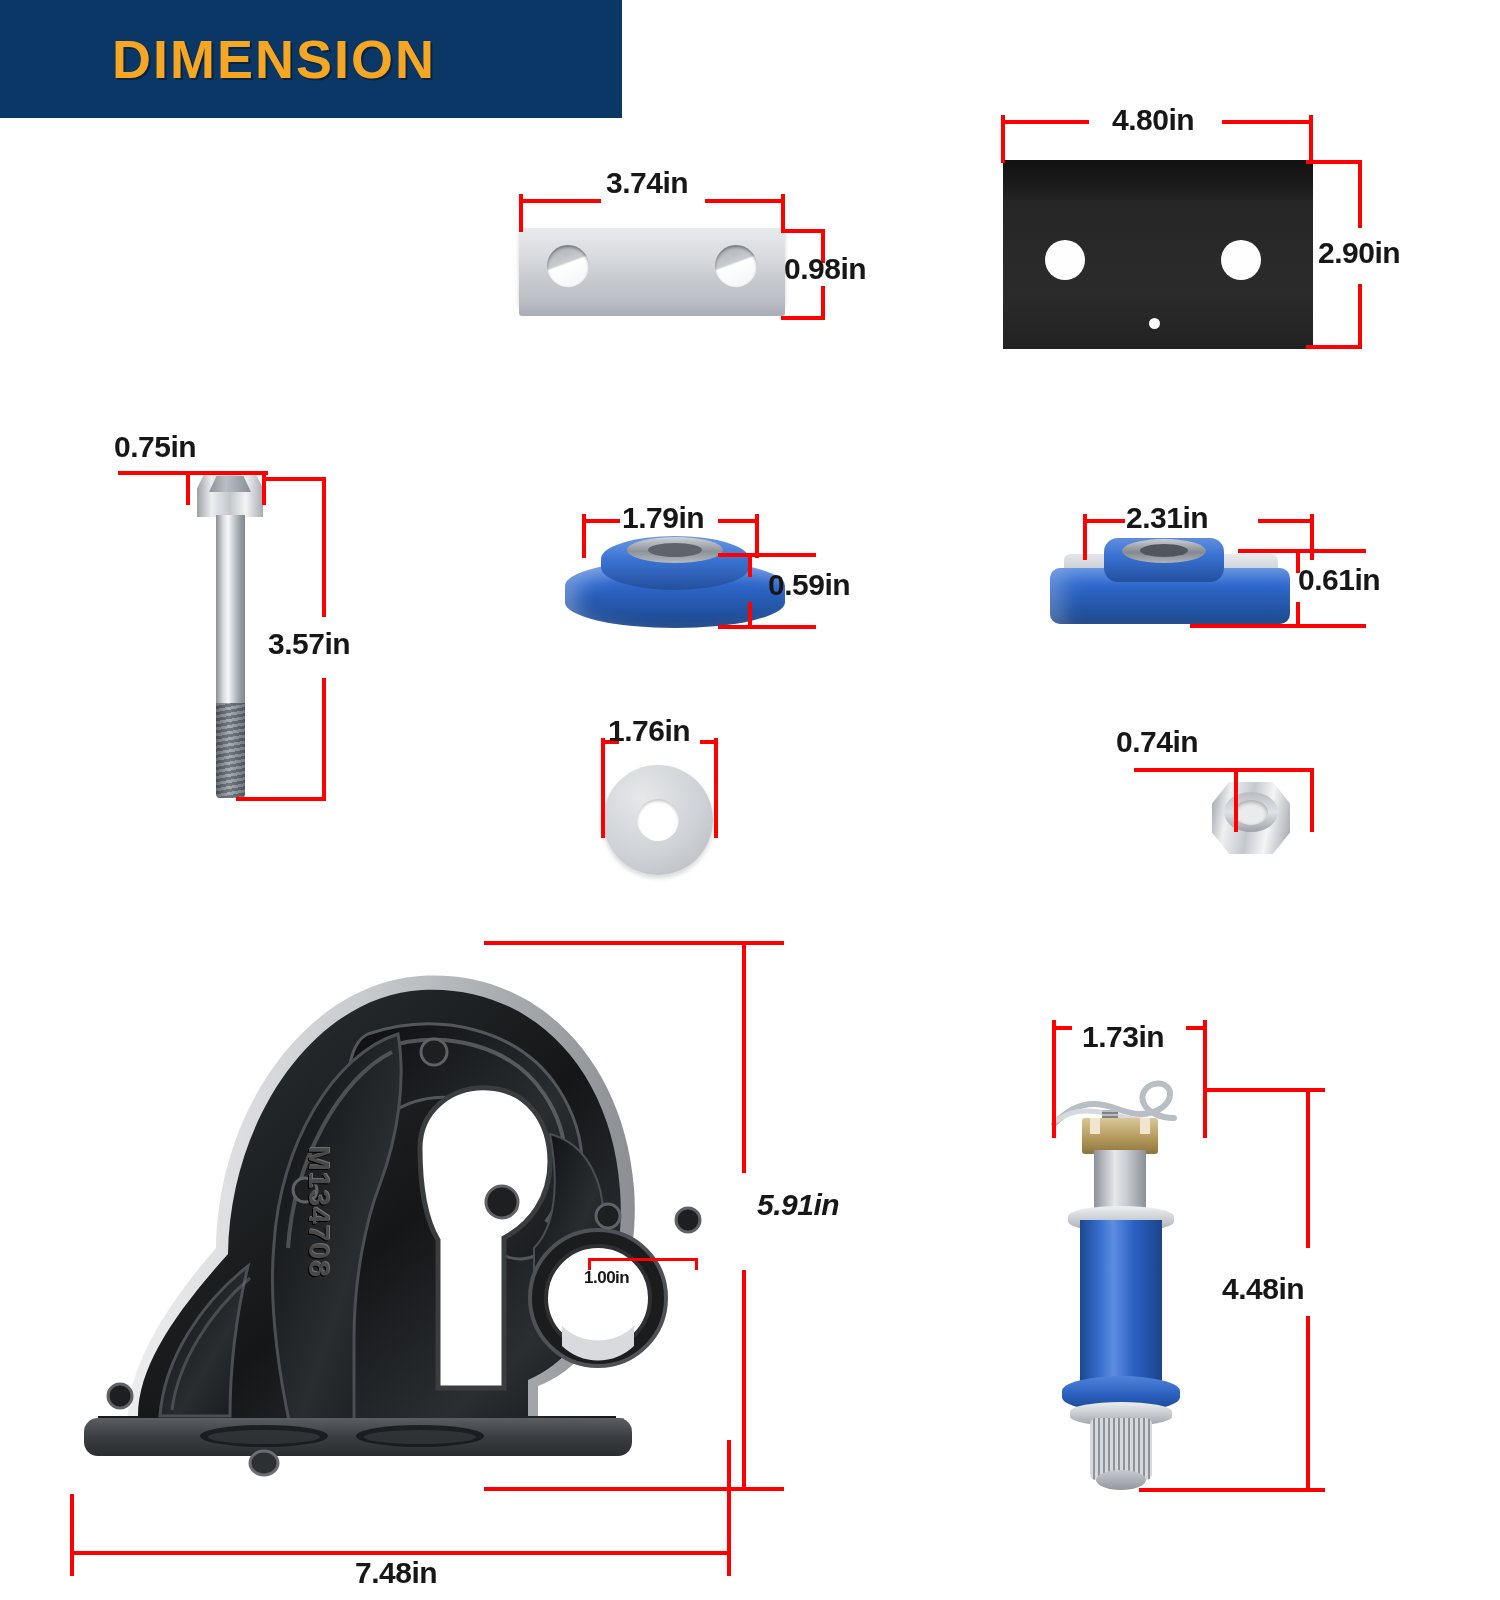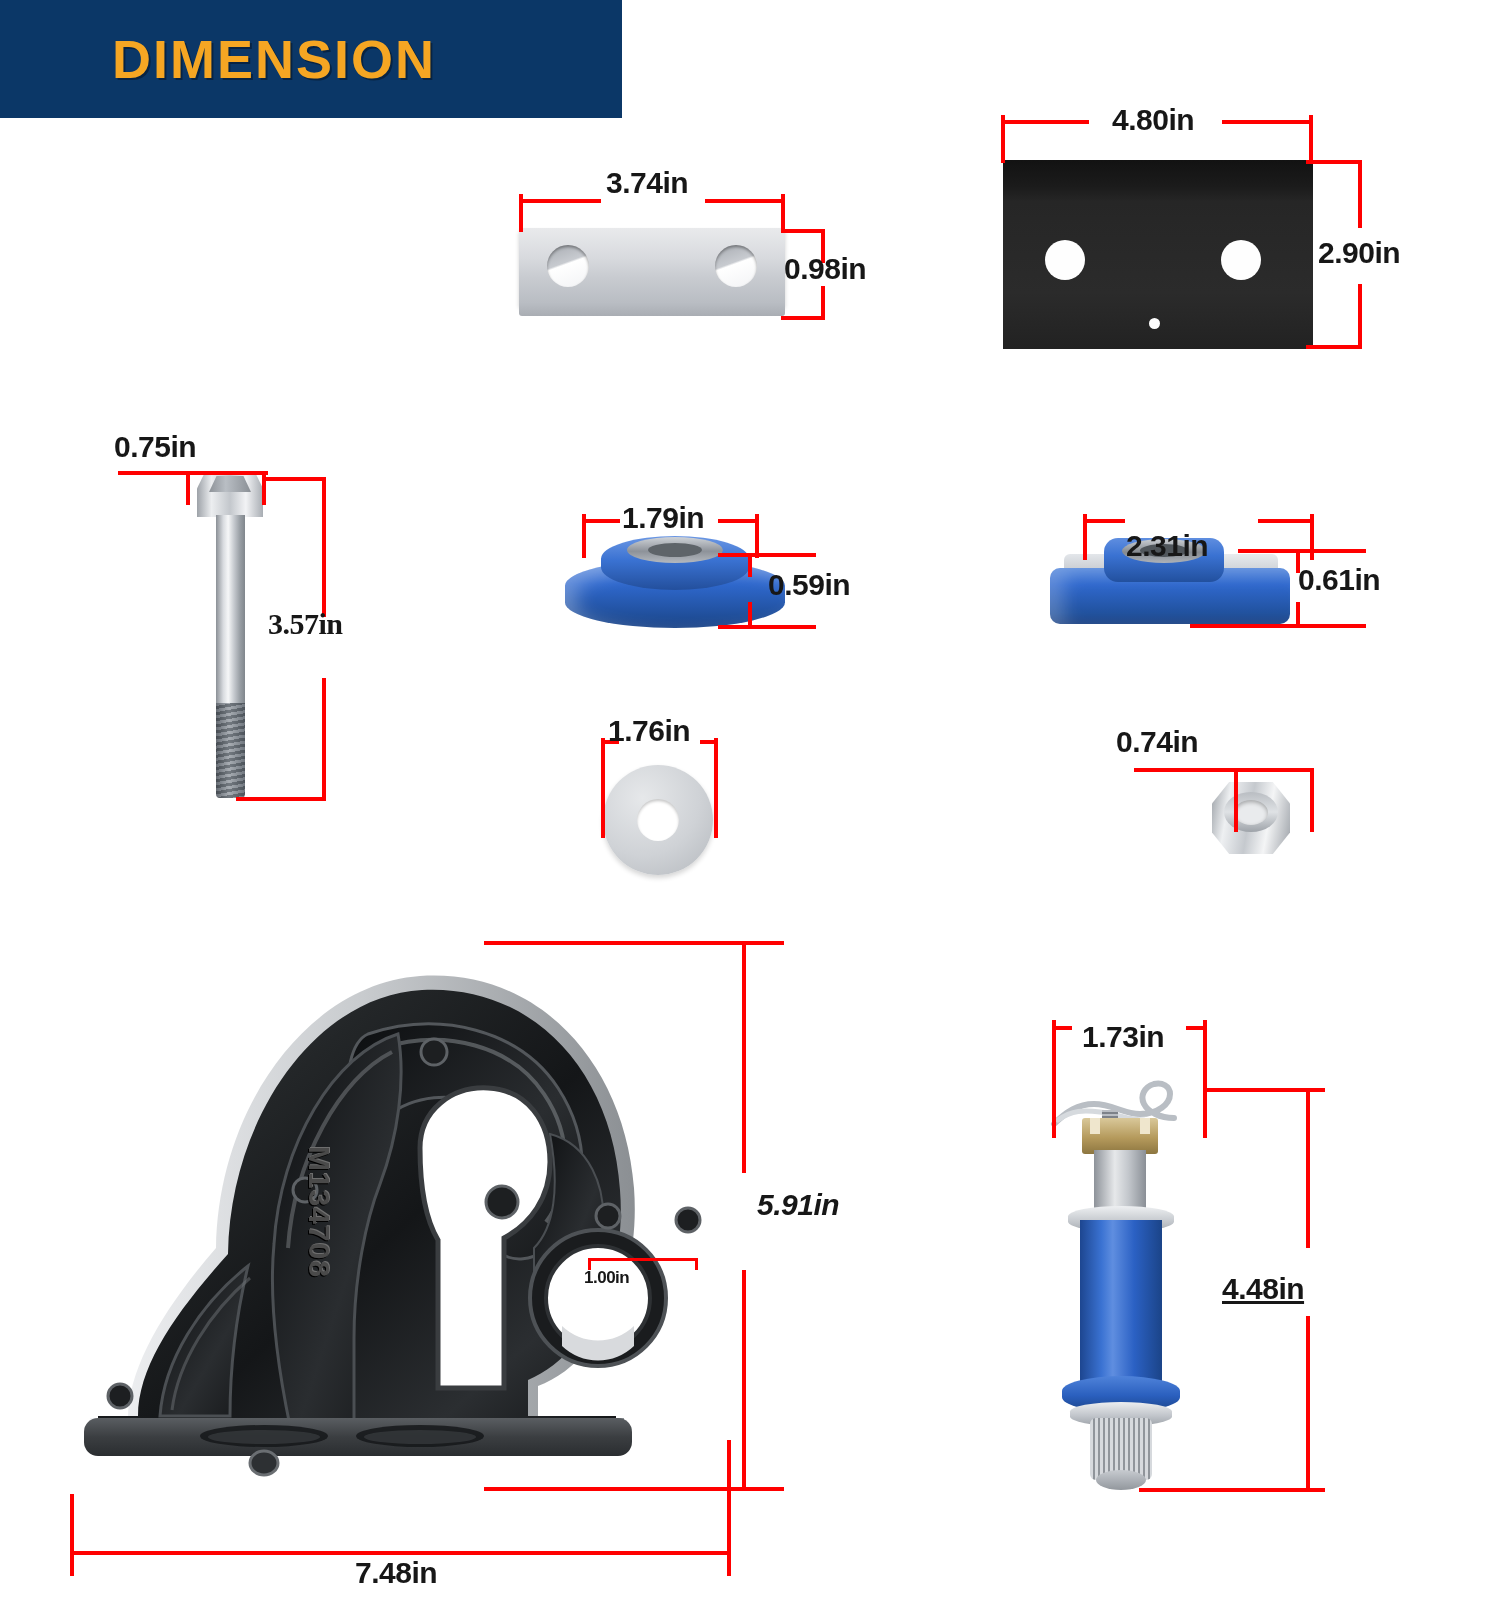"2.31in" div.dimtxt { margin-top: 28px -> none }
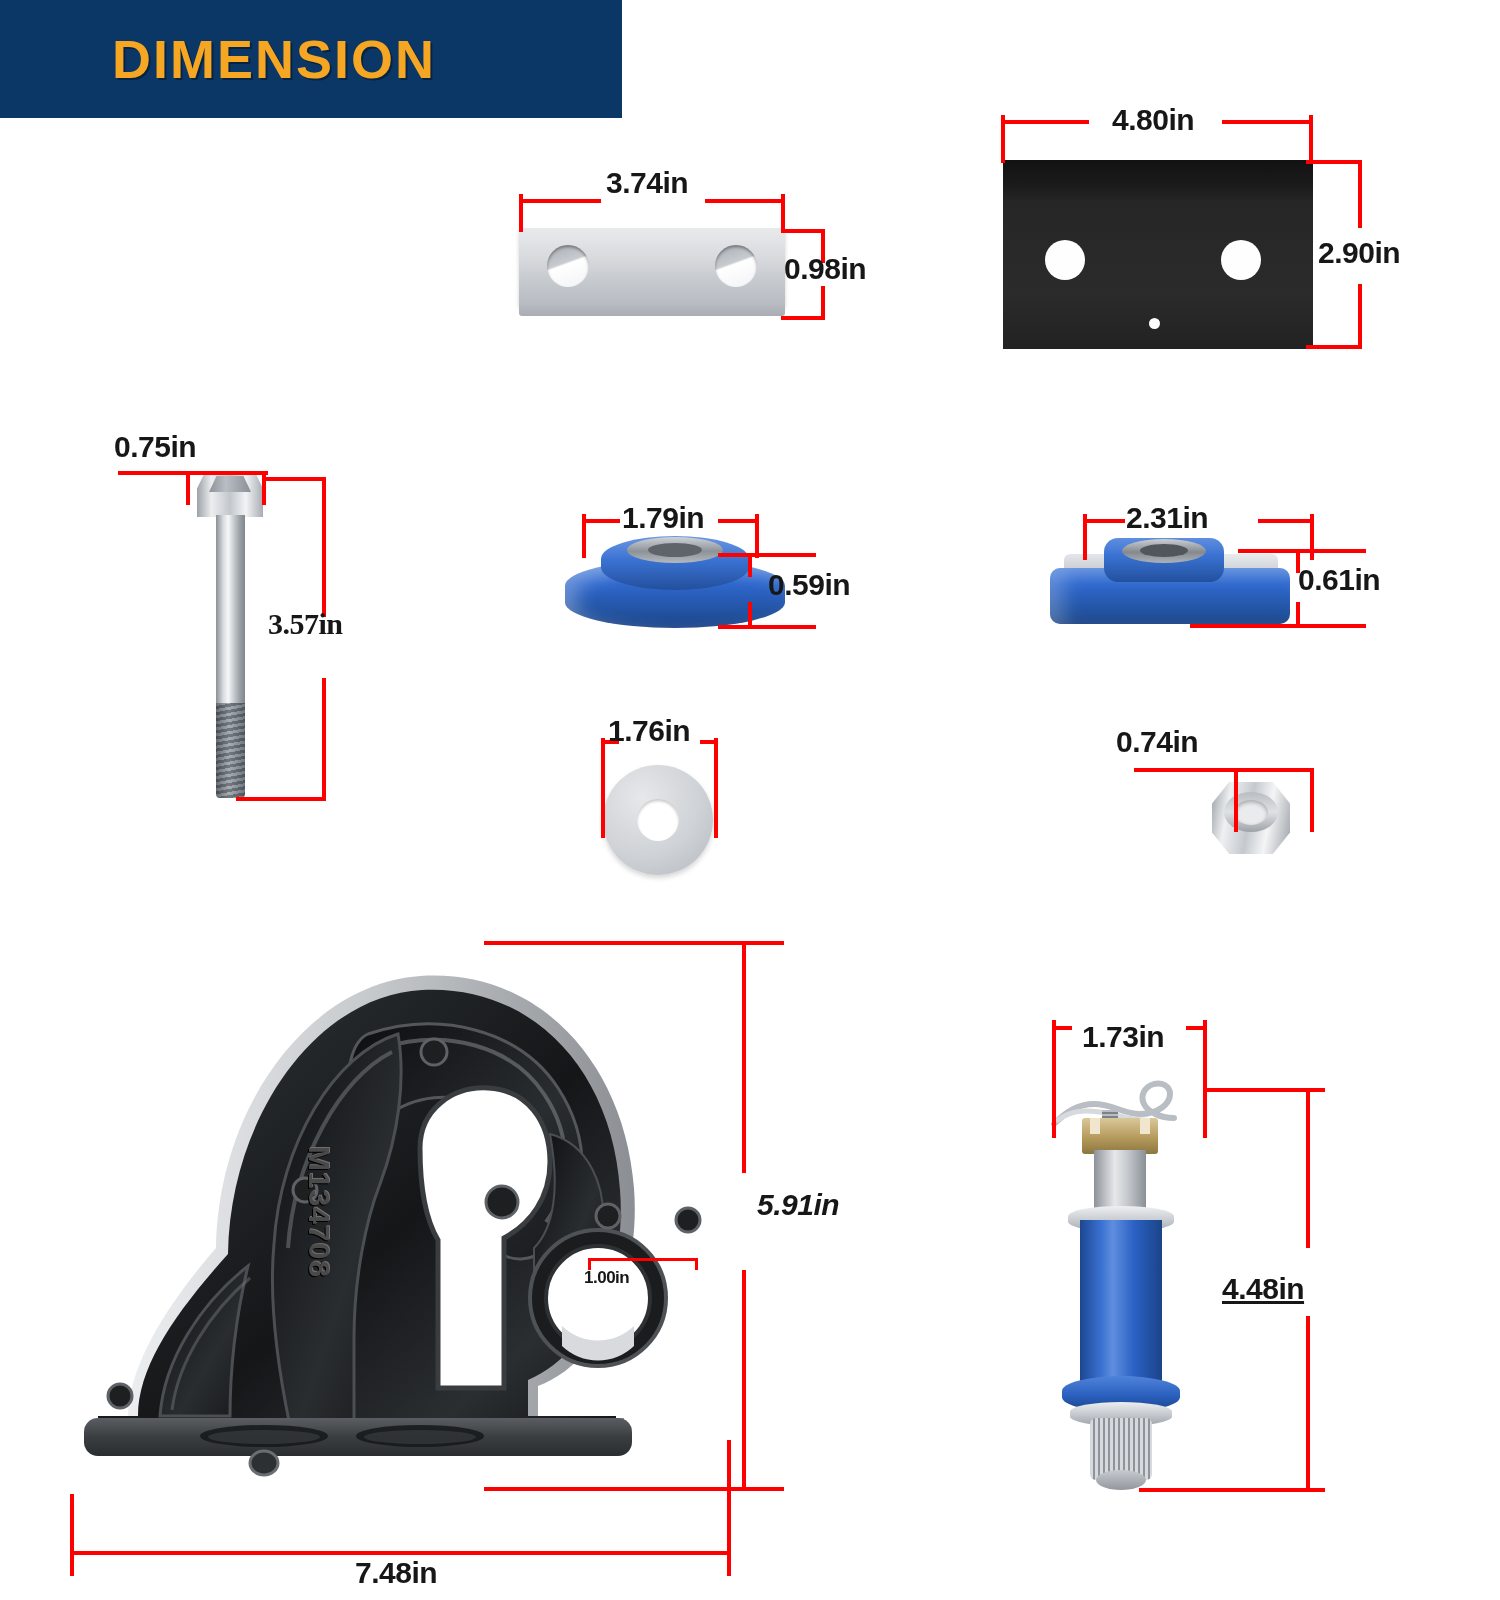"3.57in" div.dimtxt { font-family: Liberation Serif, serif -> none; top: 607px -> 627px }
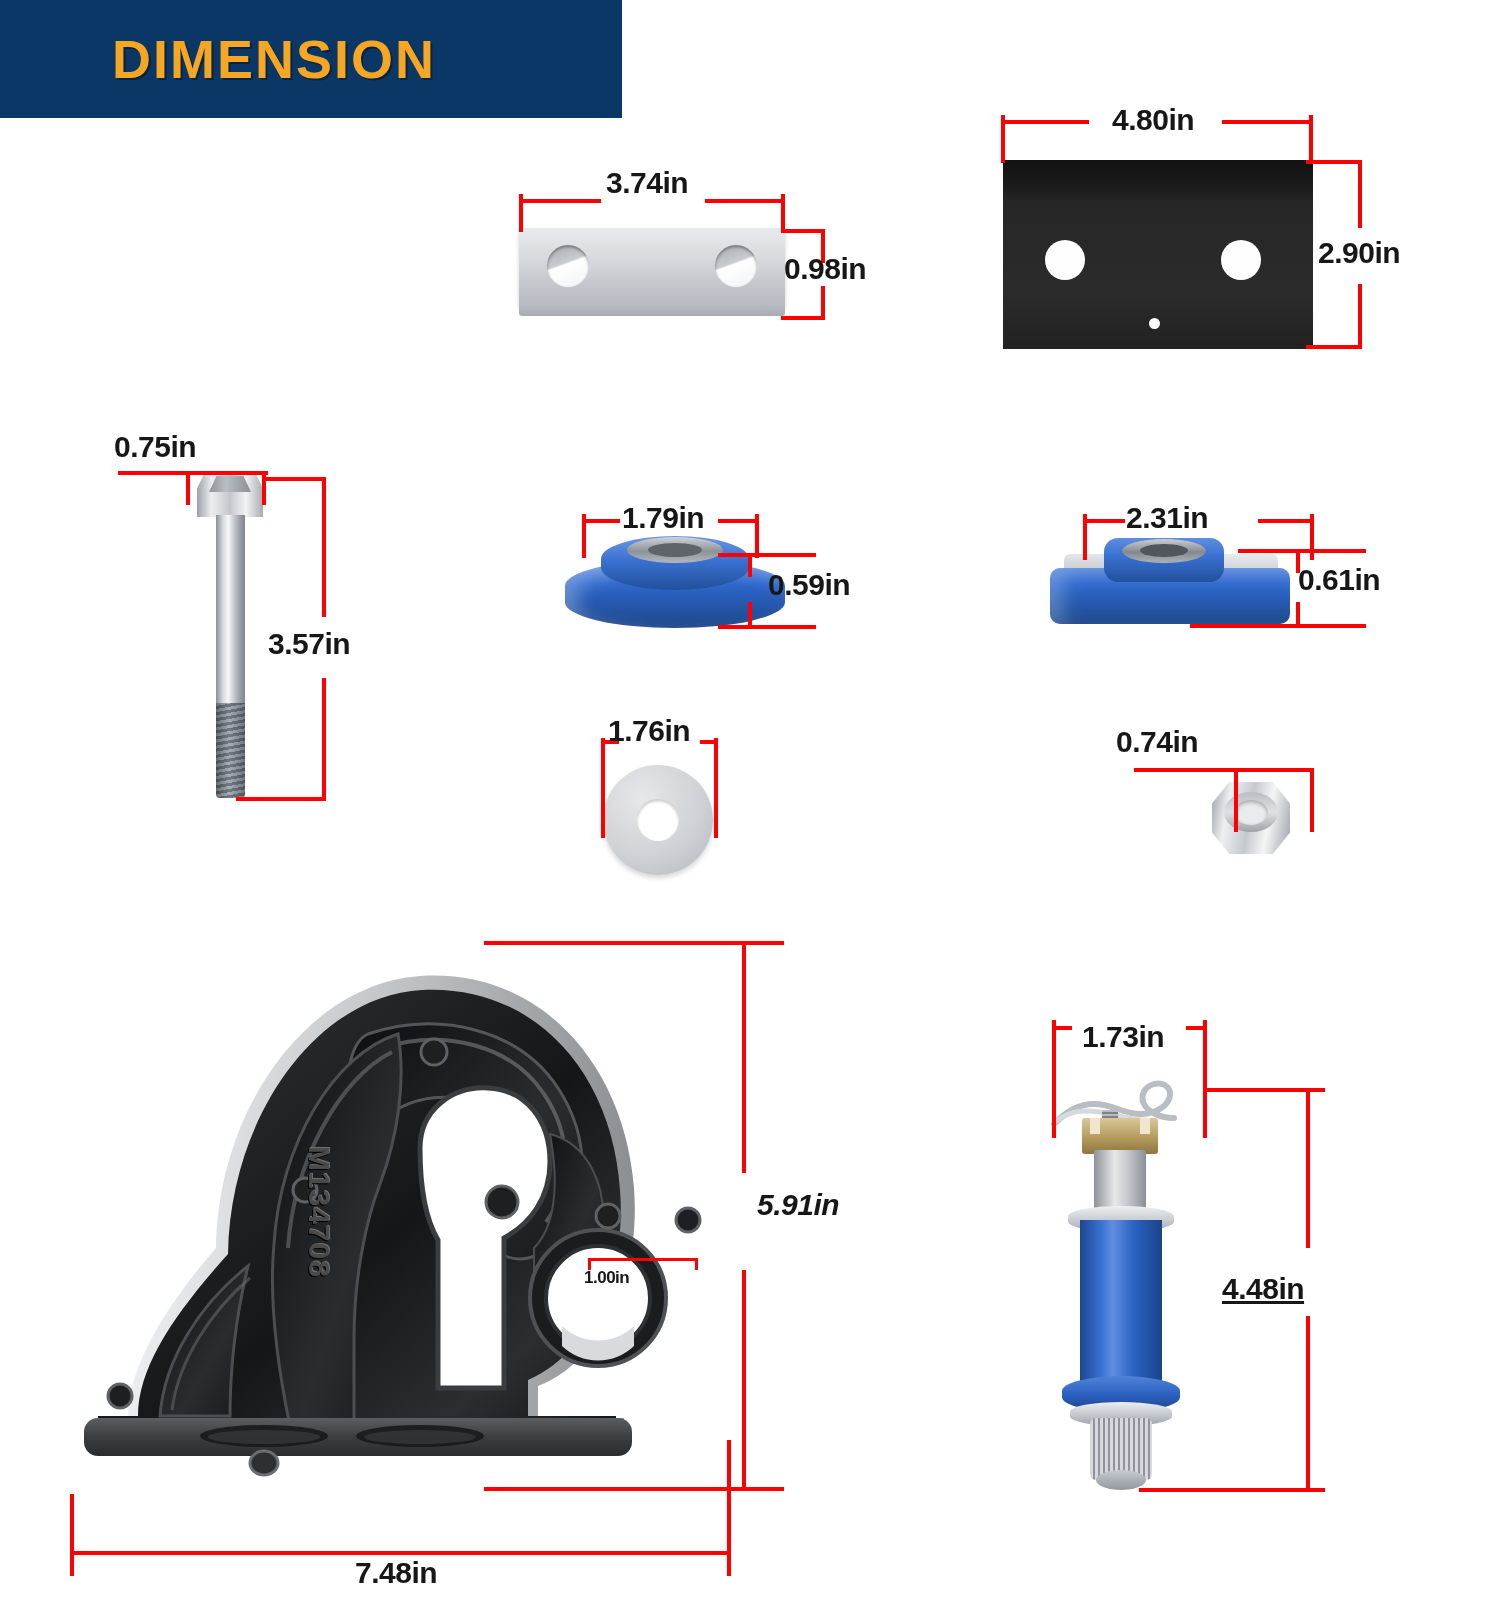"4.48in" div.dimtxt { text-decoration: underline -> none }
